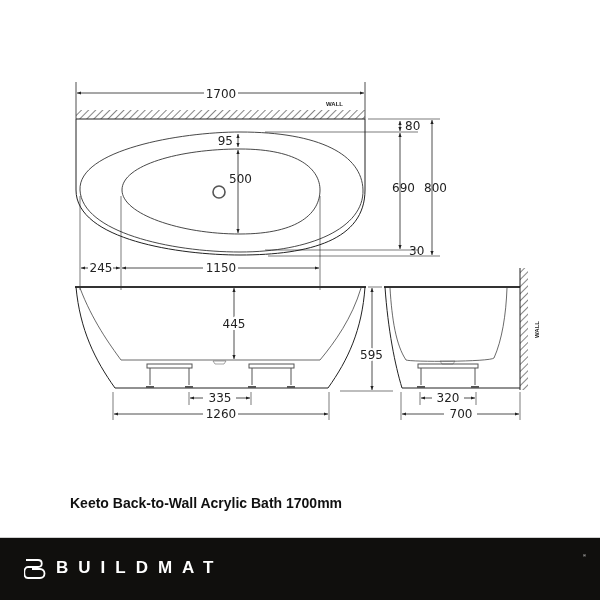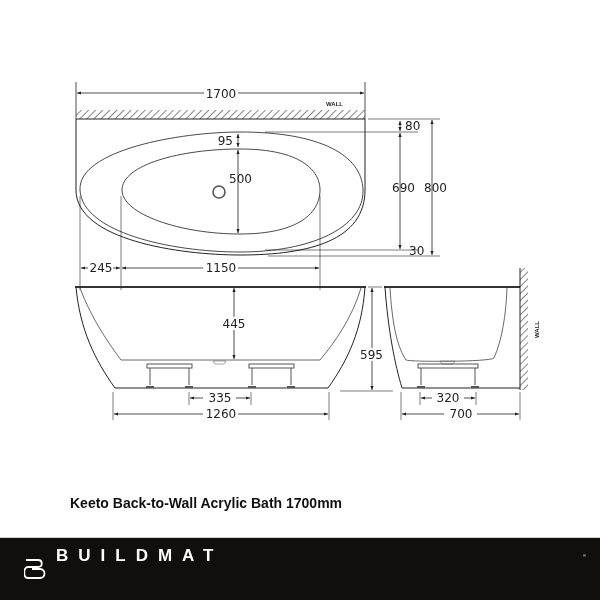"BUILDMAT" .bm-text { top: 8px -> 20px }
